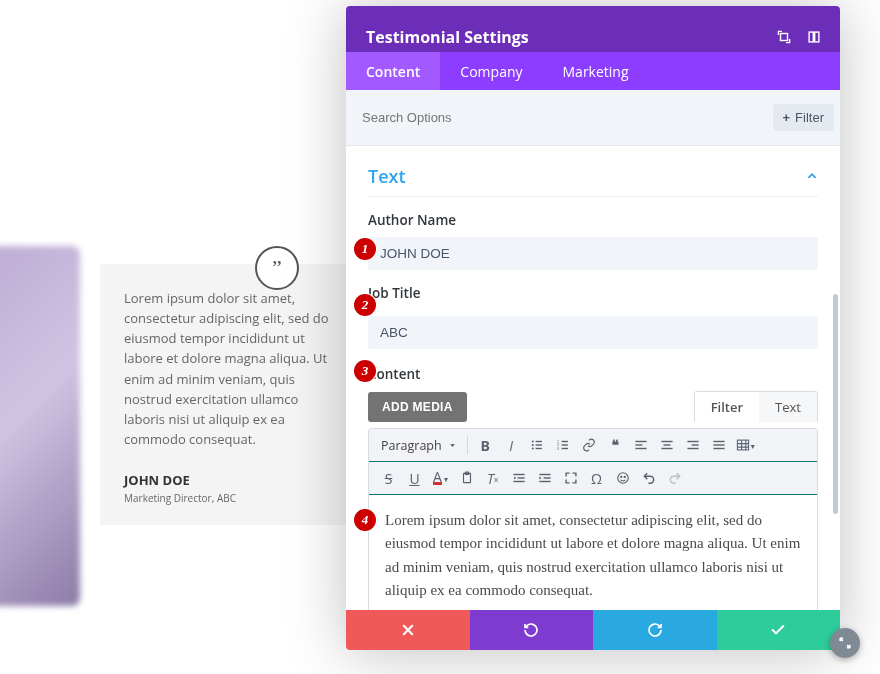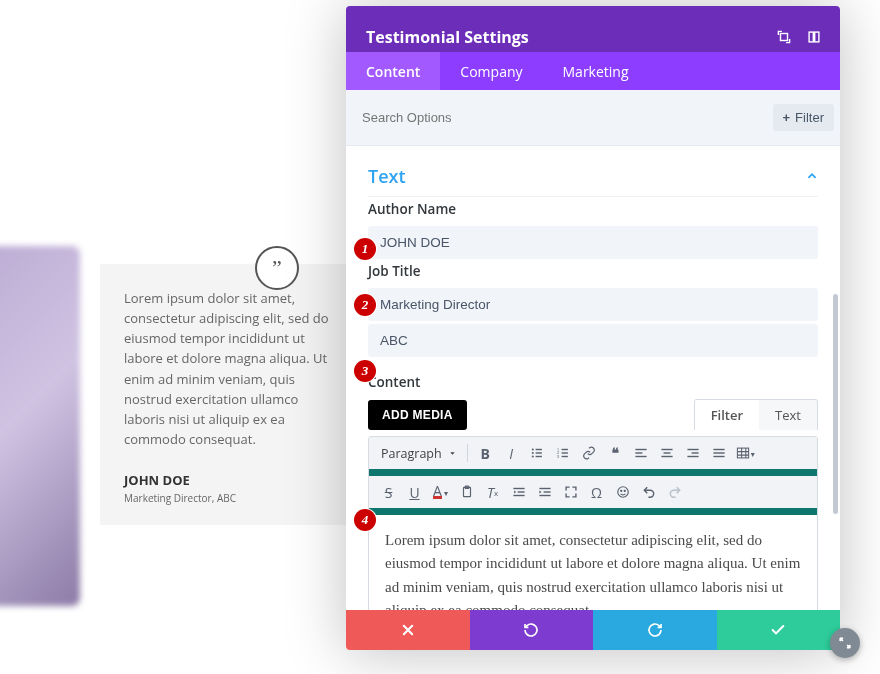"Author Name" .field { margin-top: 3px -> 14px }
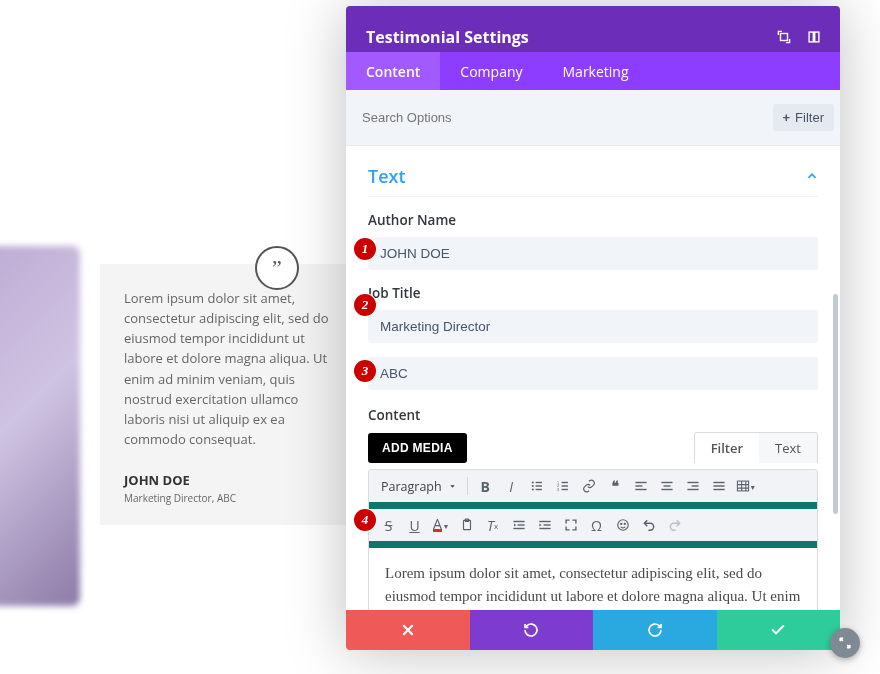"Marketing Director" input.text-input { html: <input> -> none }
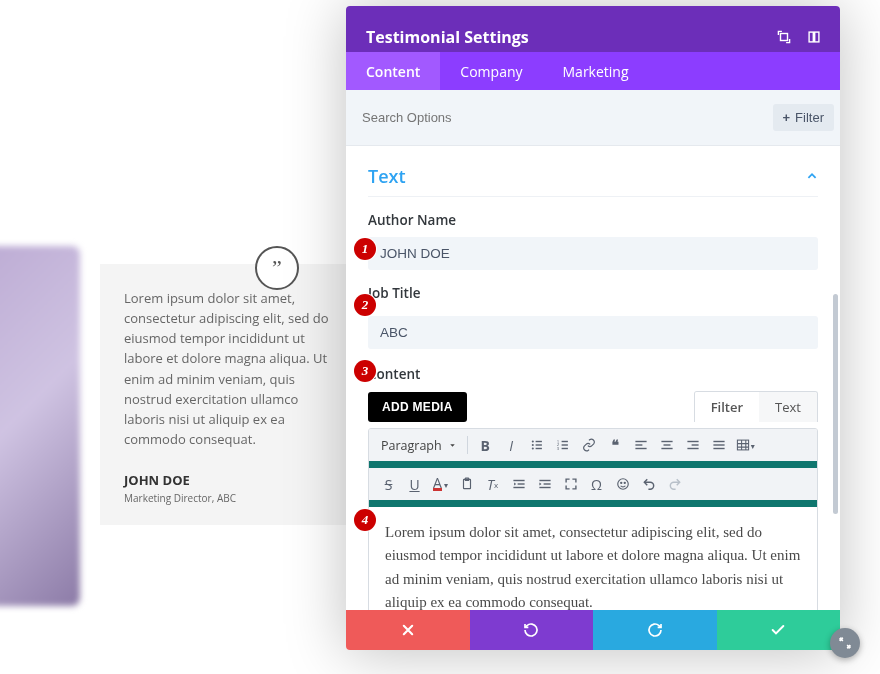"ADD MEDIA" .add-media-btn { background: #000000 -> #737373 }
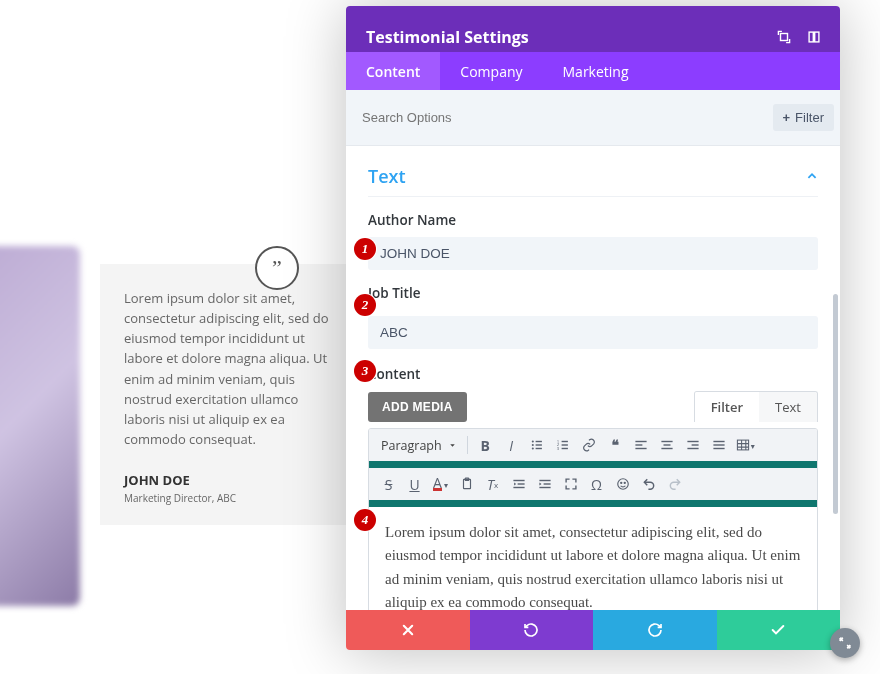"Paragraph" .toolbar-row { border-bottom: 7px solid #0f766e -> 1px solid #0f766e }
